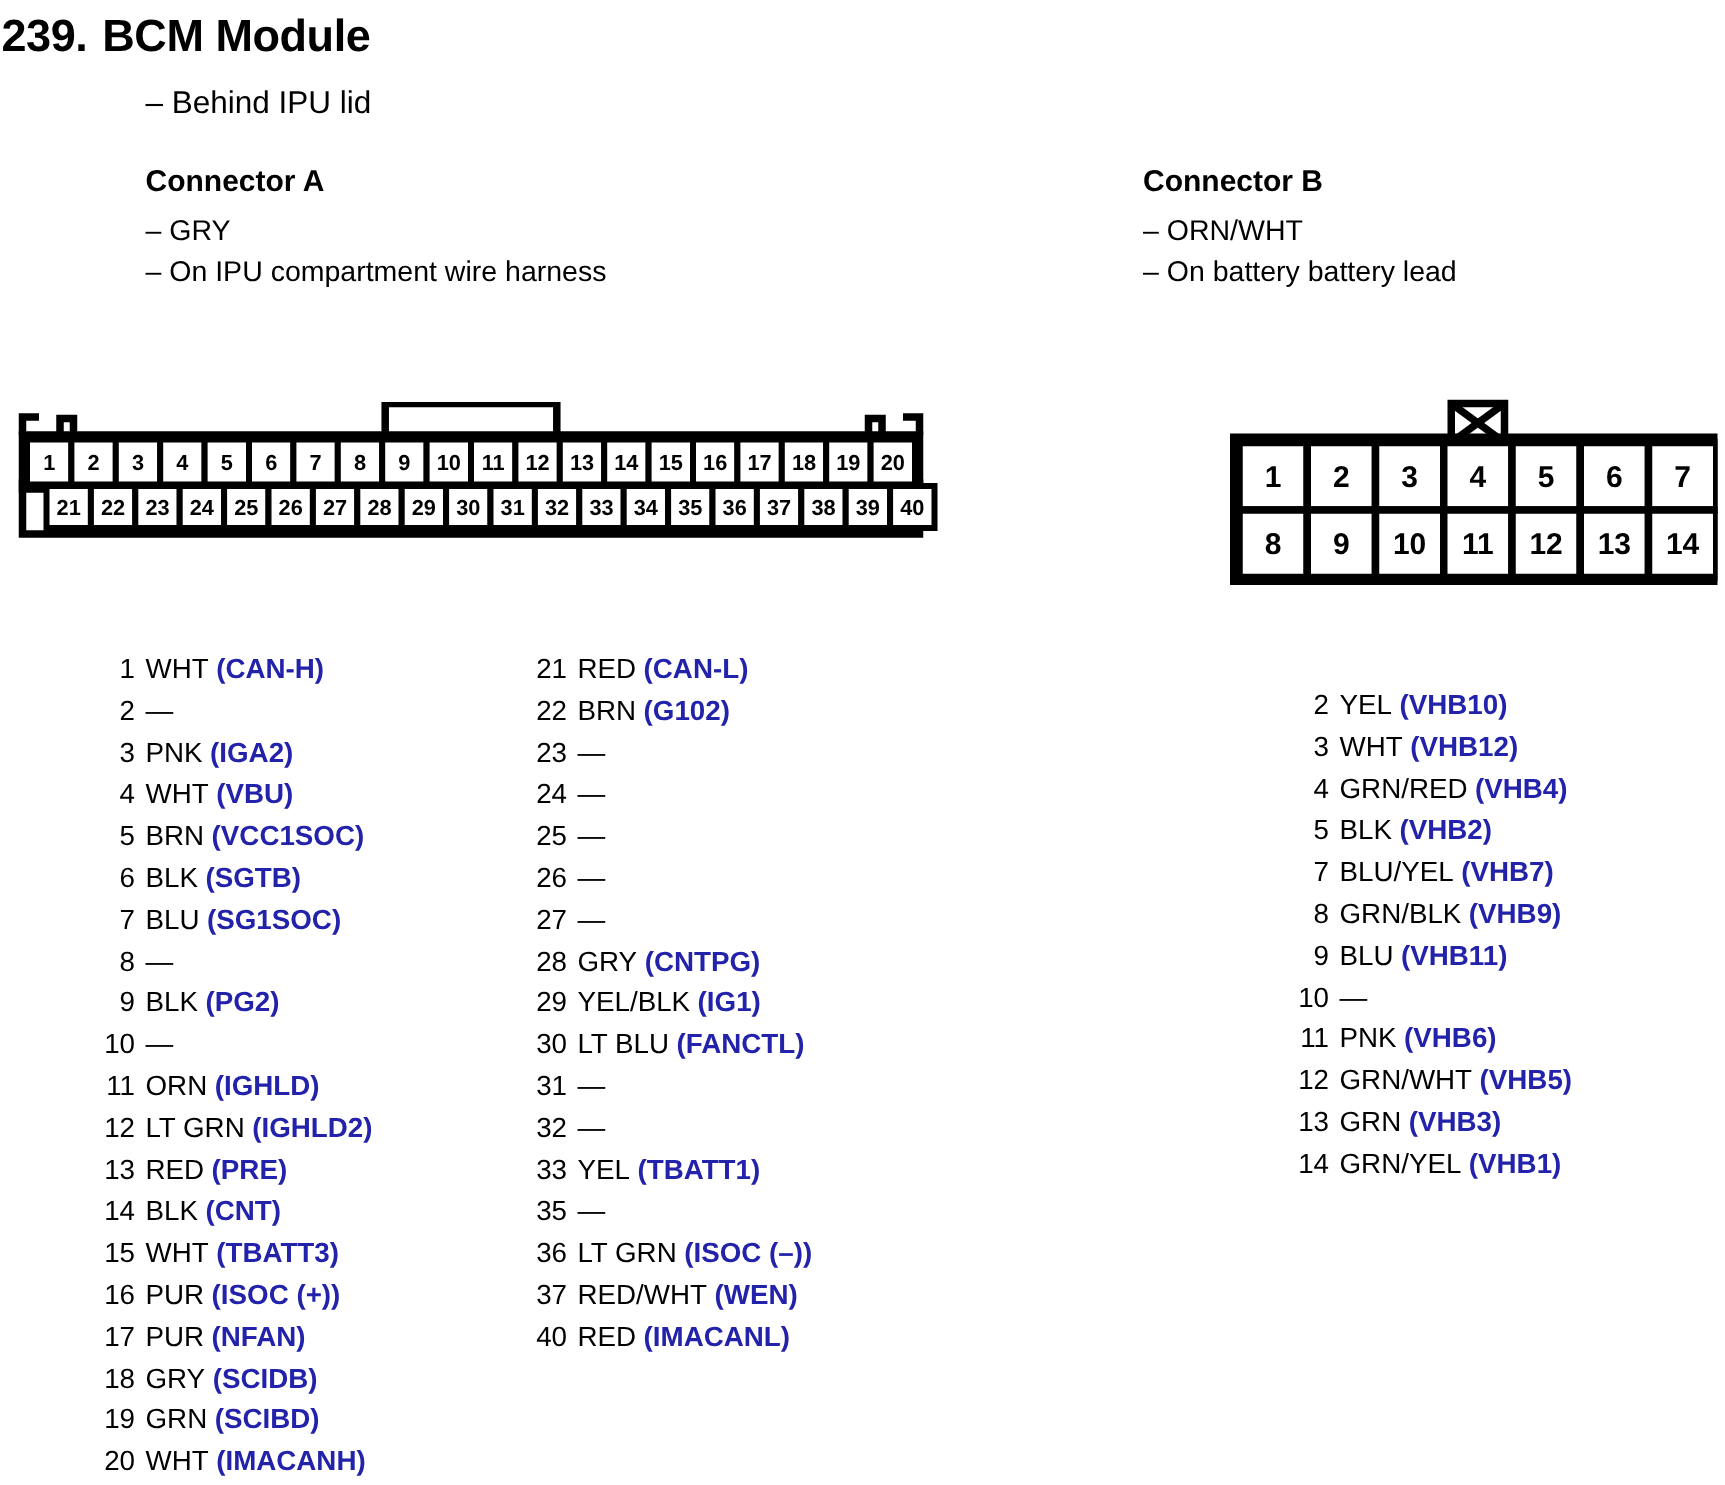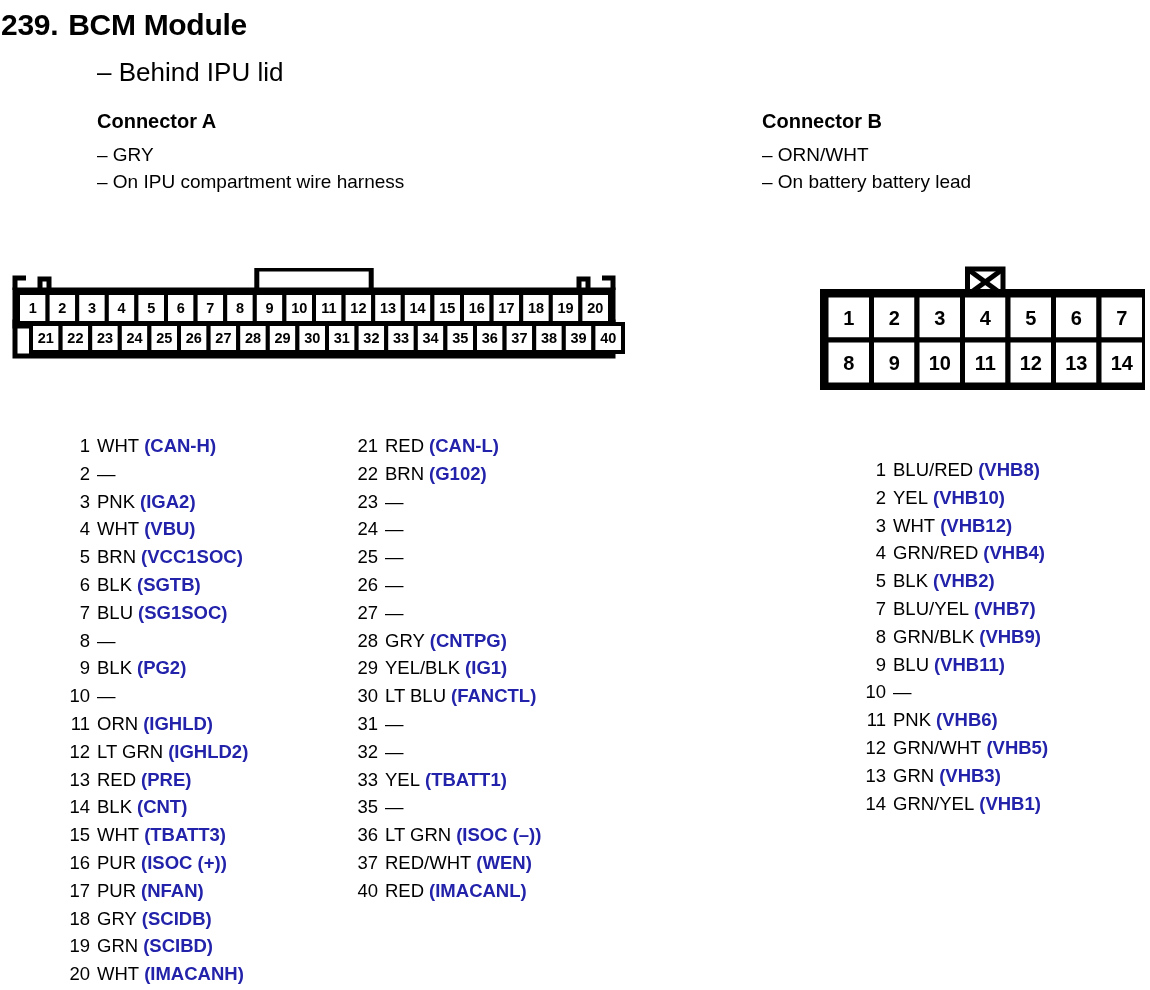"– Behind IPU lid" .subtitle { font-size: 26px -> 21px }
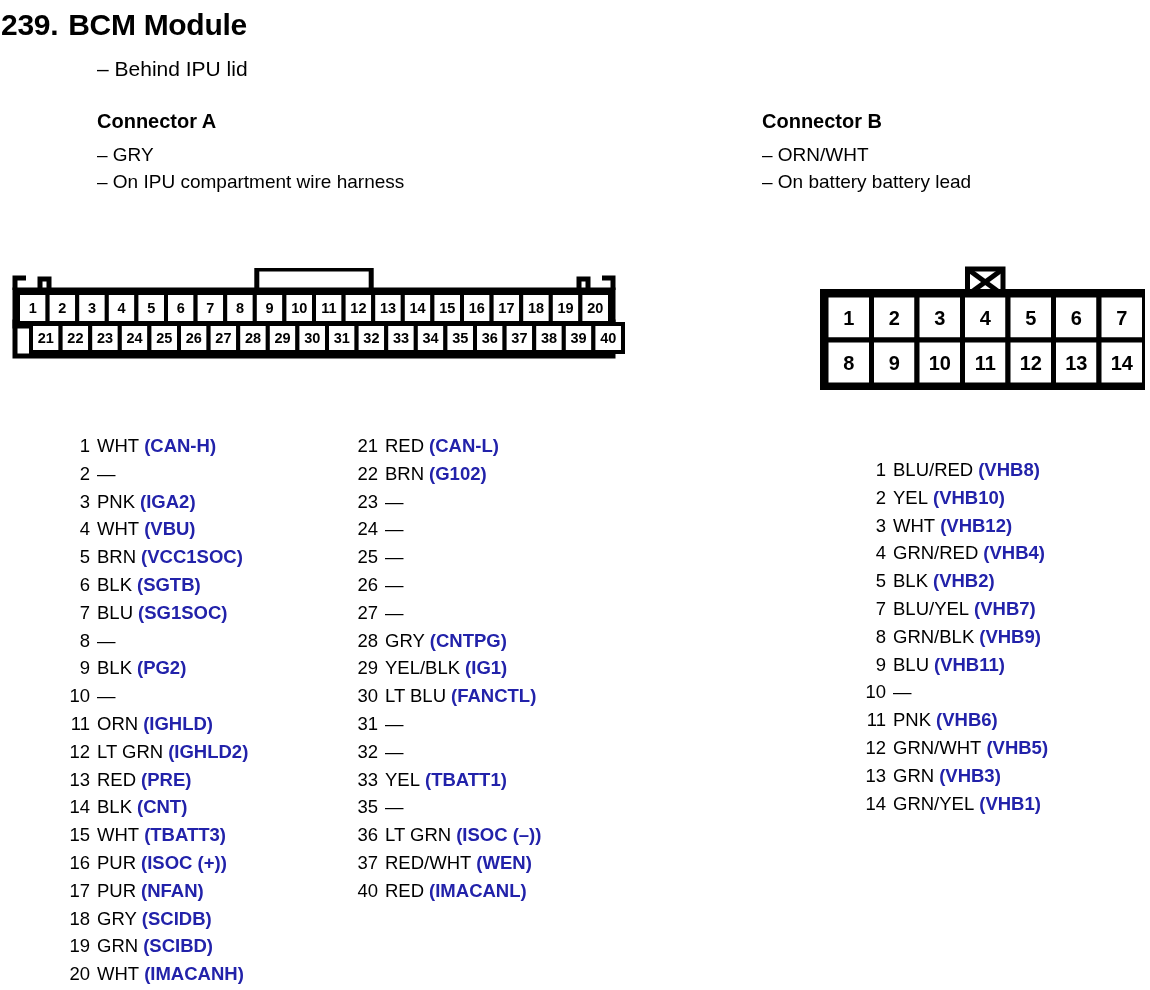"1 BLU/RED (VHB8)" span.pin-row { html: <span><span>1</span><span>BLU/RED</span><span>(VHB8)</span></span> -> none }
